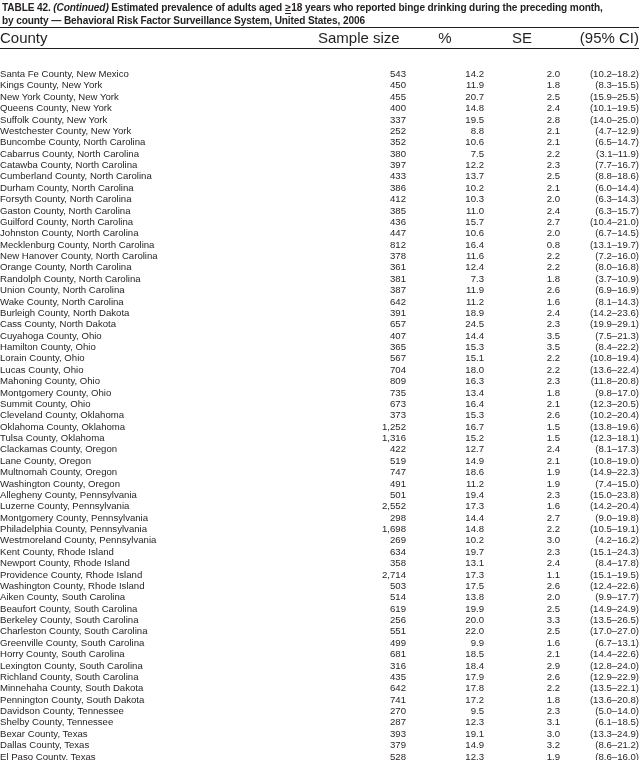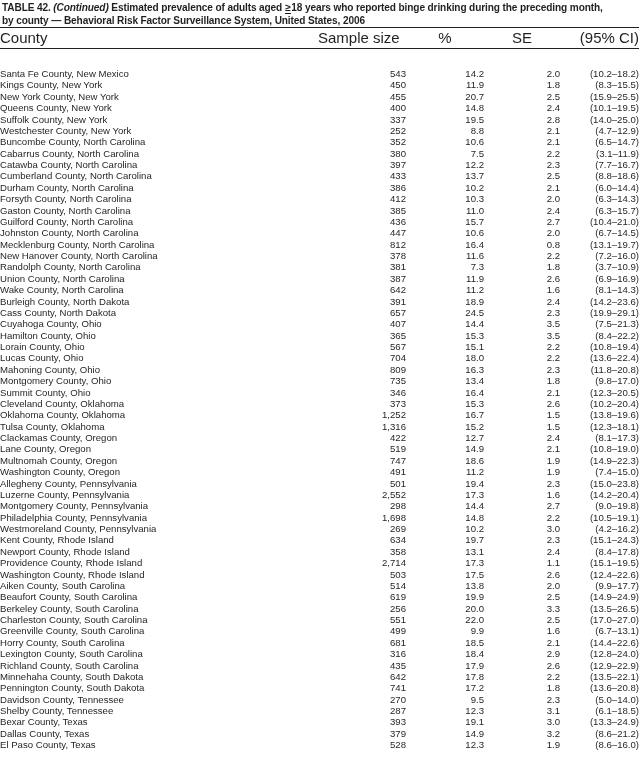"Orange County, North Carolina" tr { html: none -> <tr> <td>Orange County, North Carolina</td> <td>361</td> <td>12.4</td> <td>2.2</td> <td>(8.0–16.8)</td> </tr> }
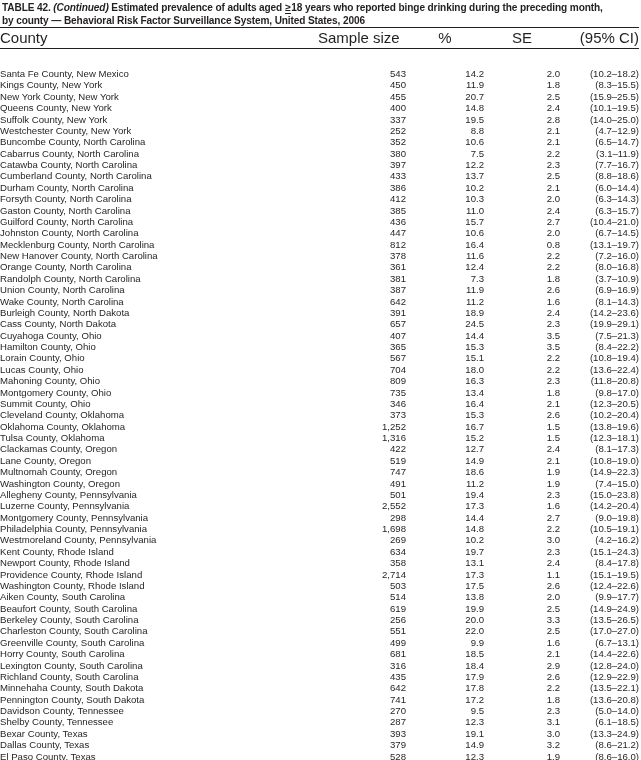"346" td.sample { text: 346 -> 673 }
